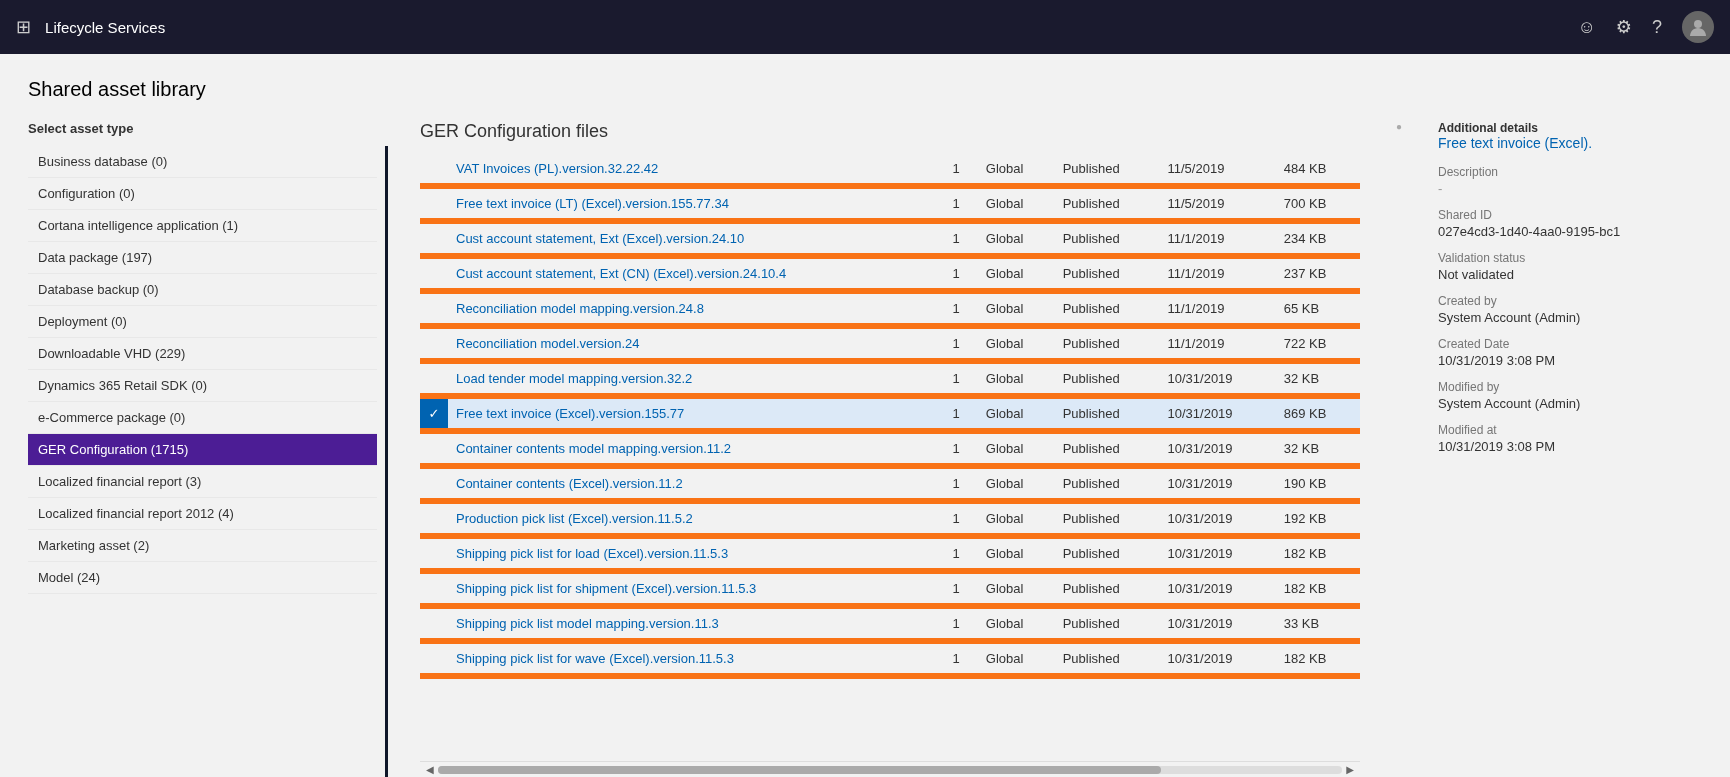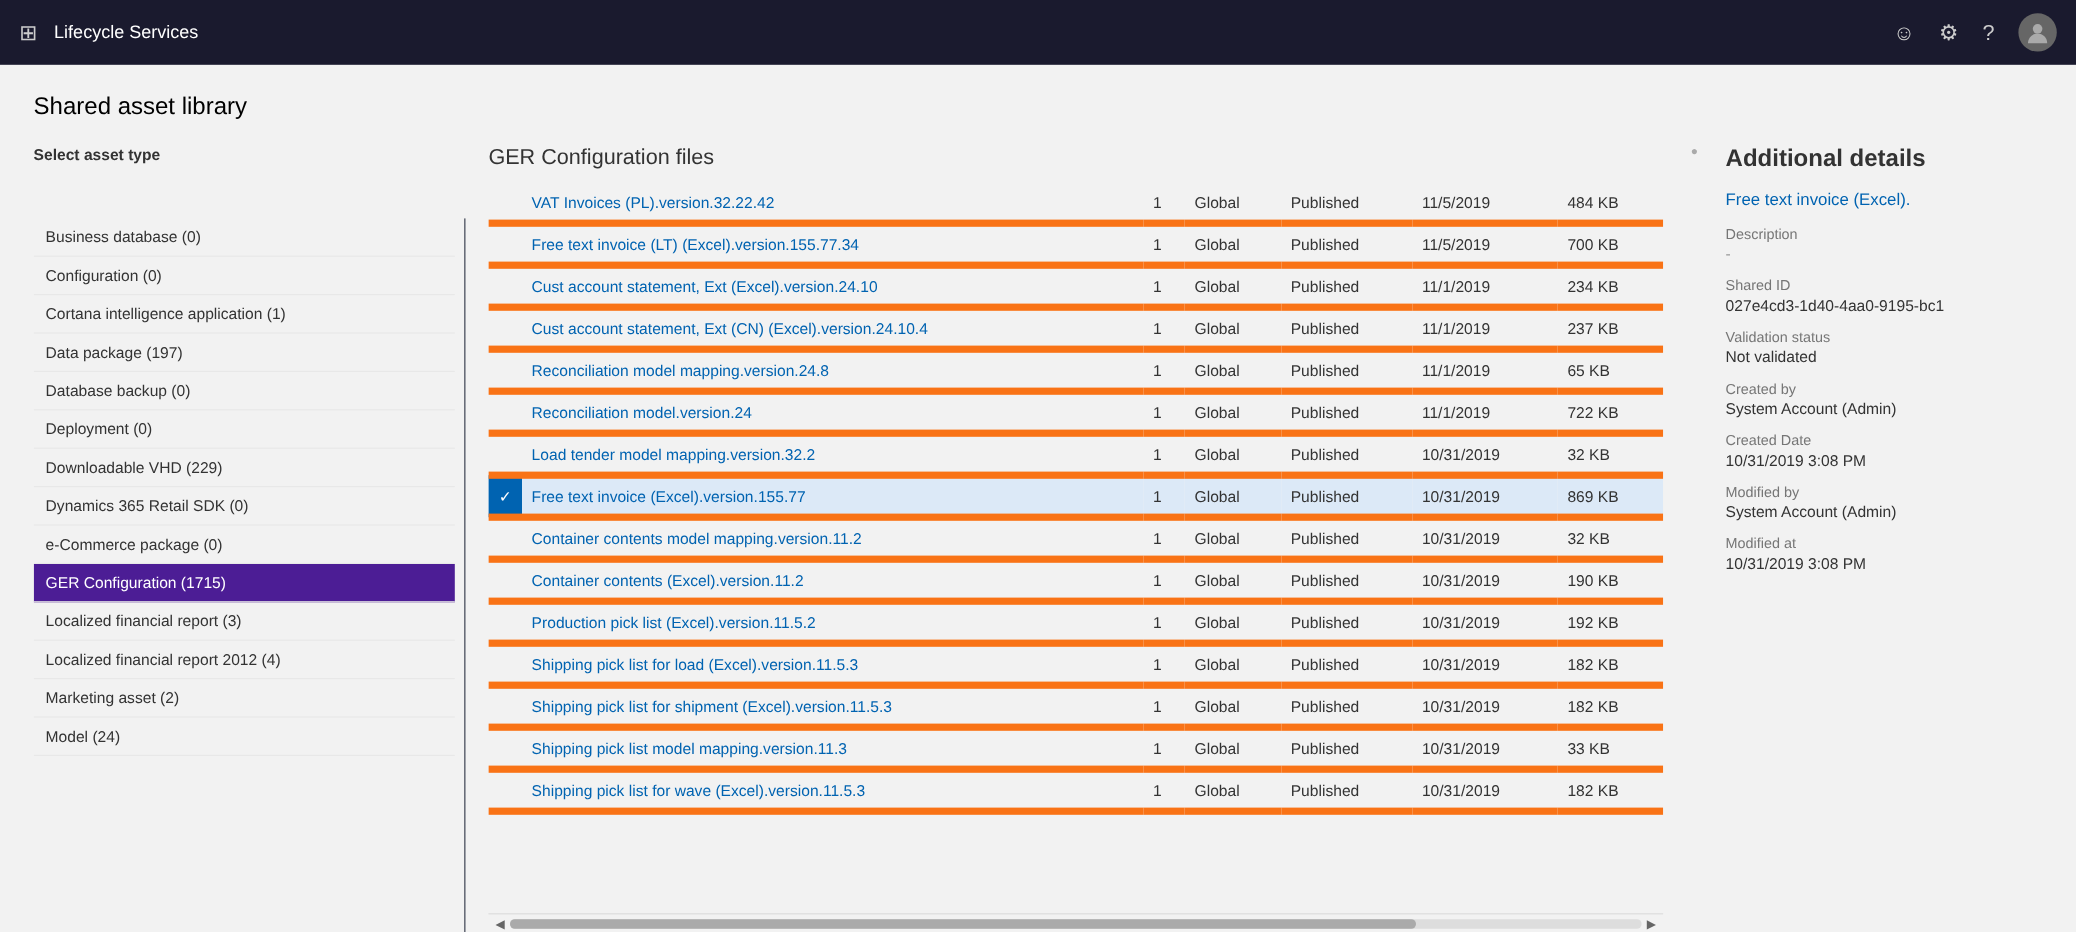"Select asset type" .content-area { gap: 3px -> 16px }
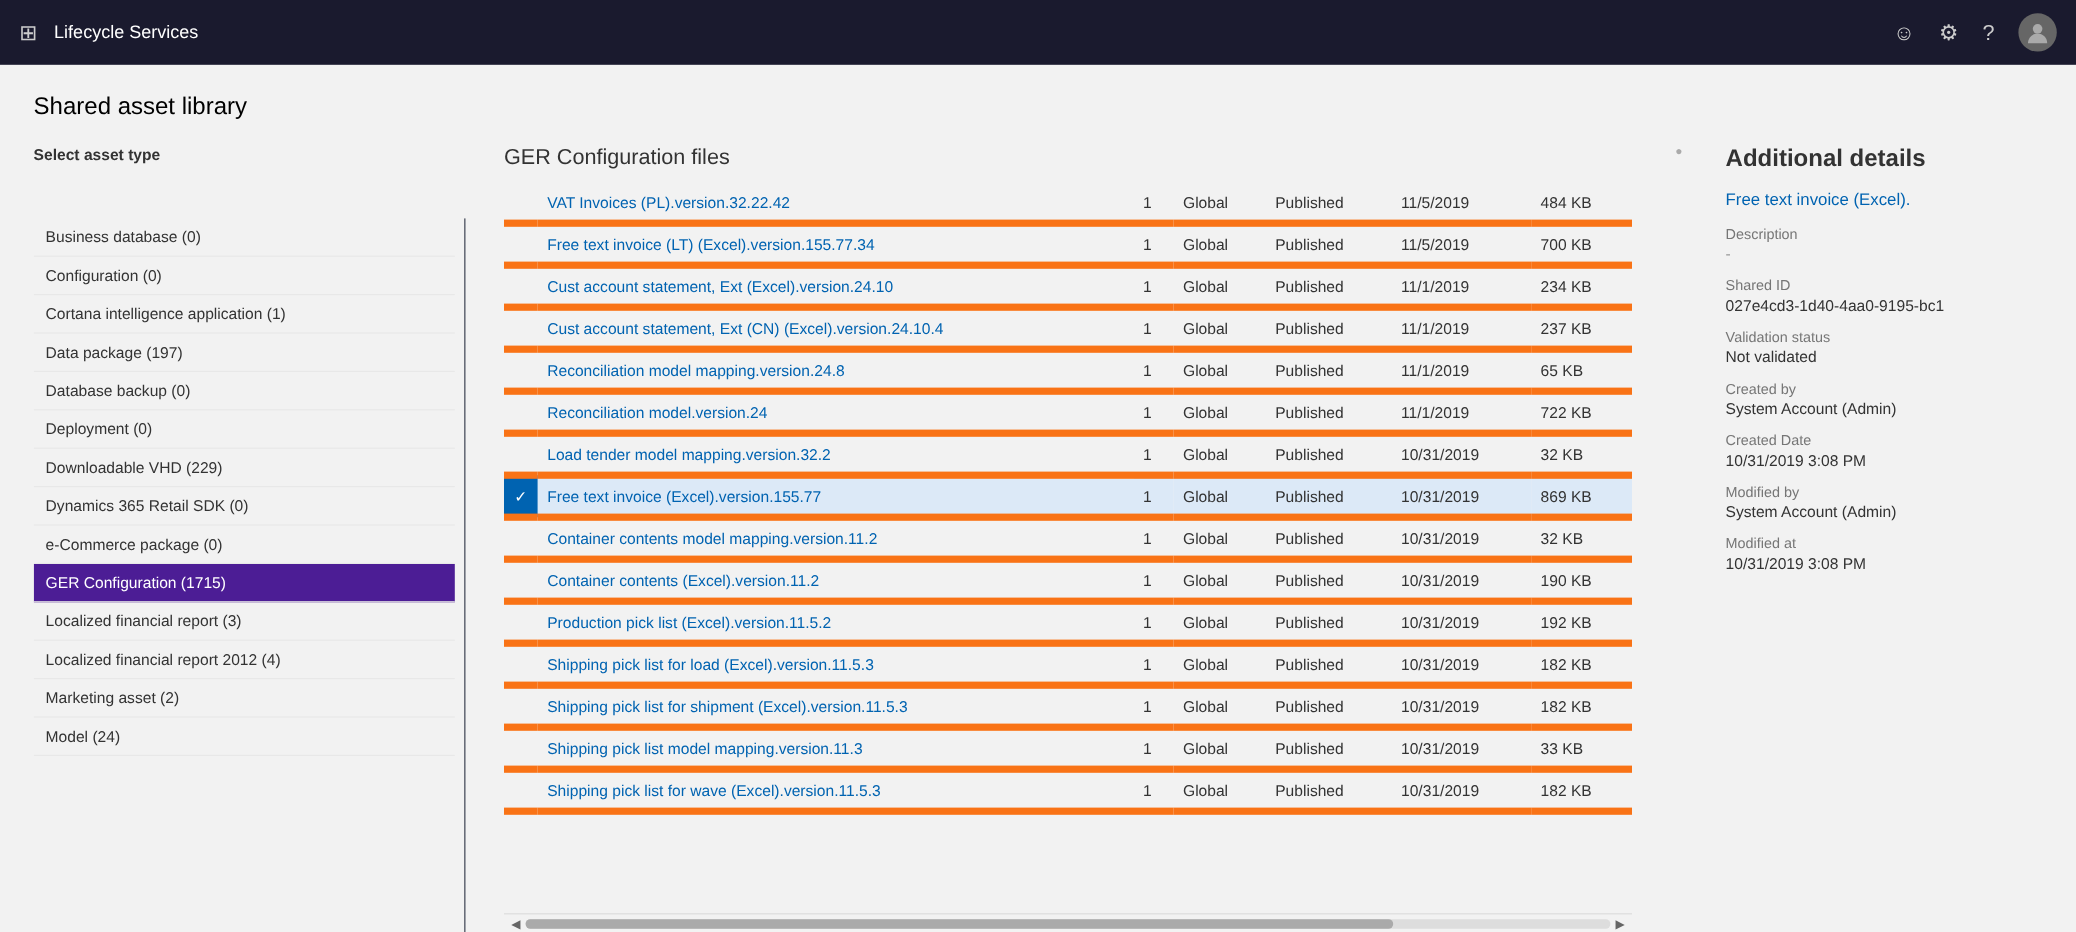"Additional details" .right-title { font-size: 20px -> 12px; margin-bottom: 14px -> none }
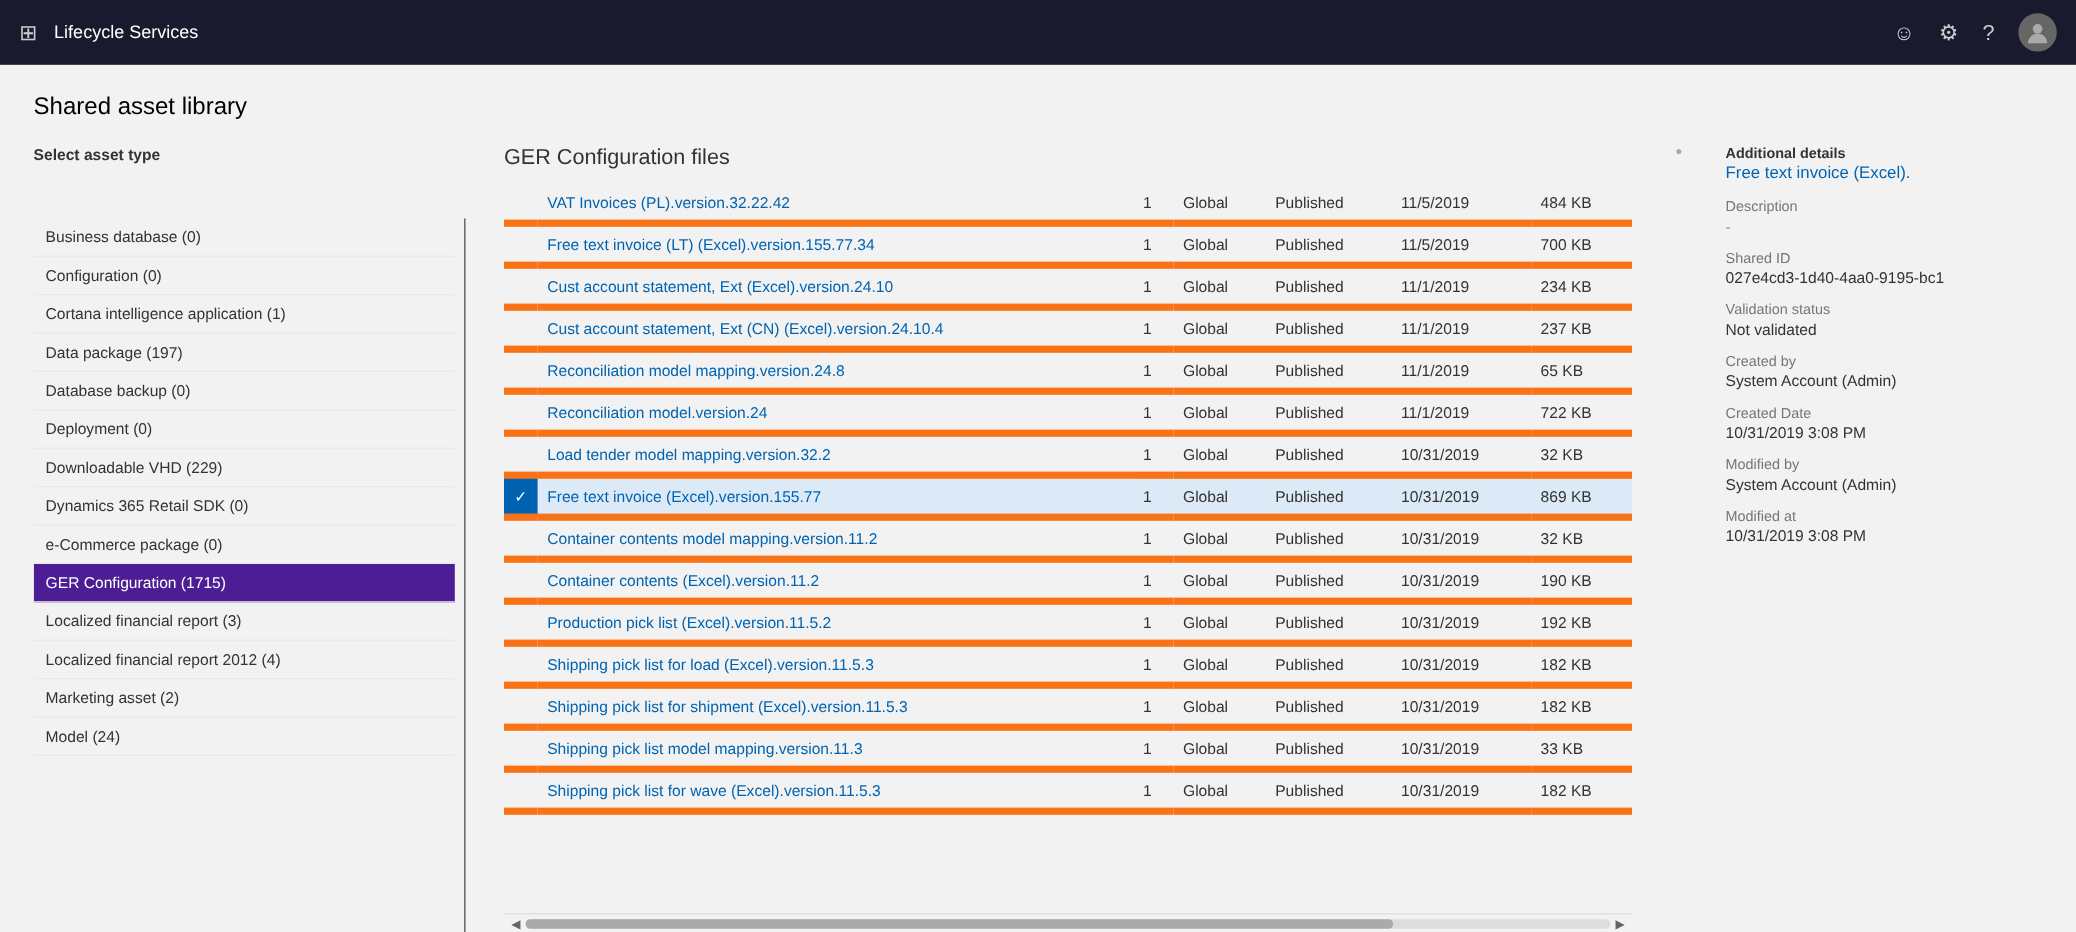"Business database (0)" .asset-list { border-right: 1px solid #0f172a -> 3px solid #0f172a; margin-top: 36px -> none }
